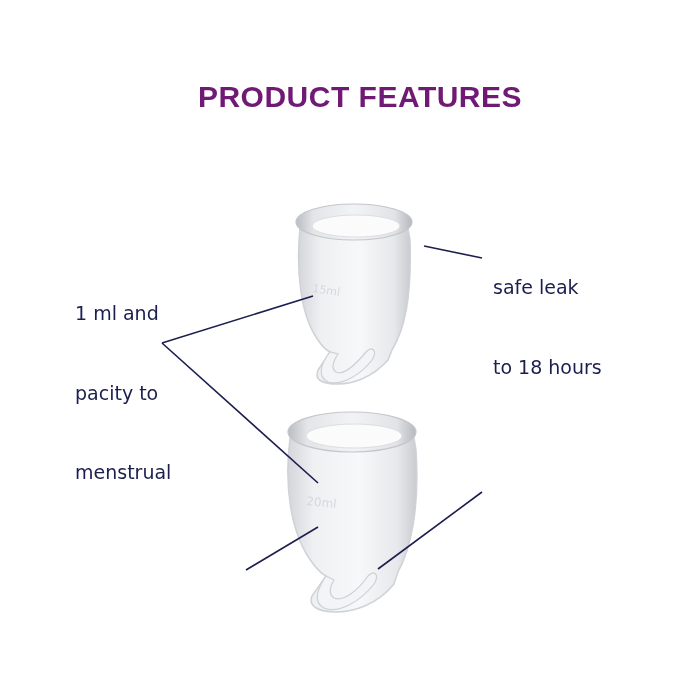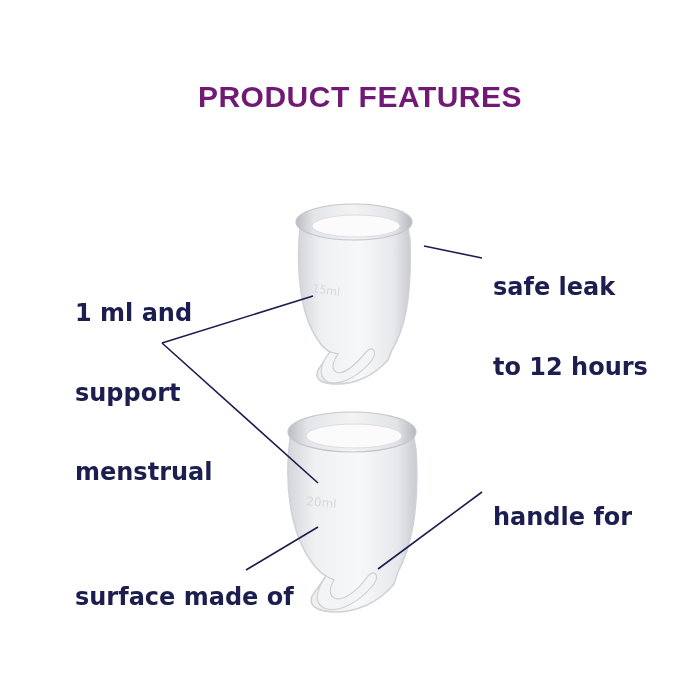"safe leak" .label { font-size: 24px -> 19px; font-weight: 700 -> 400 }
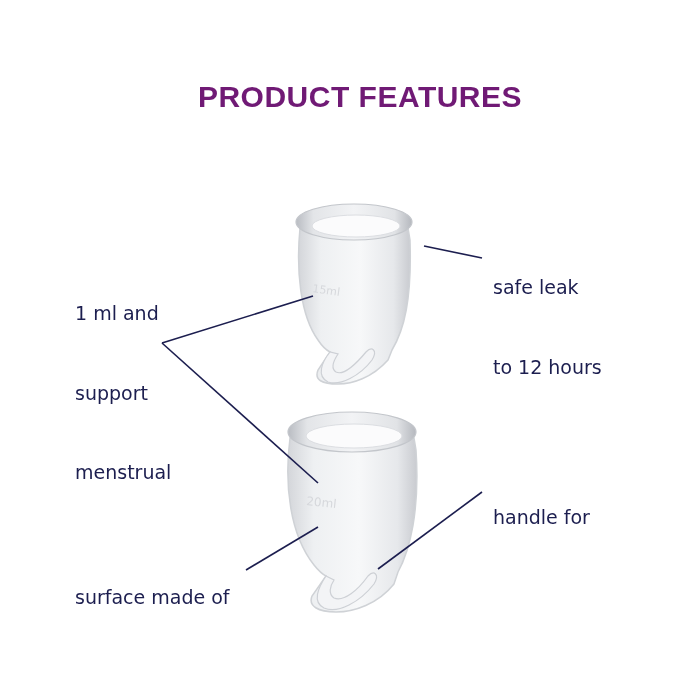"to 12 hours" span.line { text: 12 -> 18 }
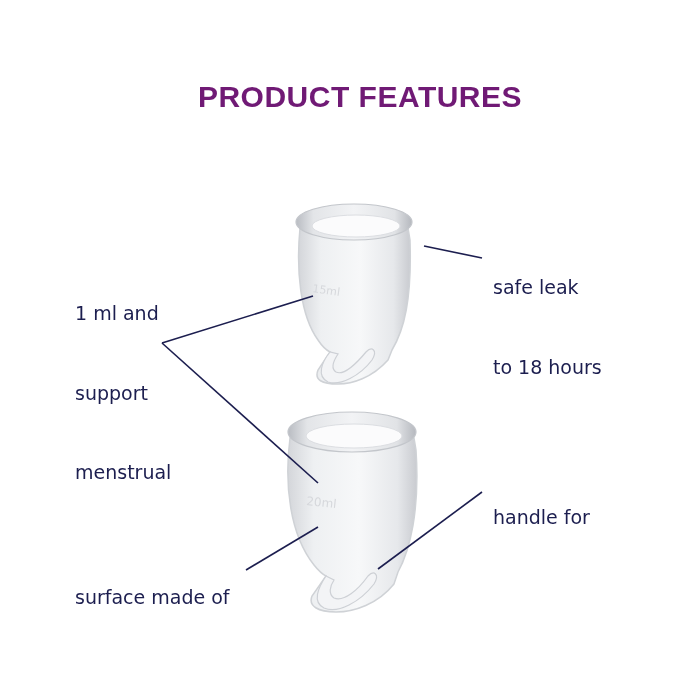"pacity to" span.line { html: none -> <span>pacity to</span> }
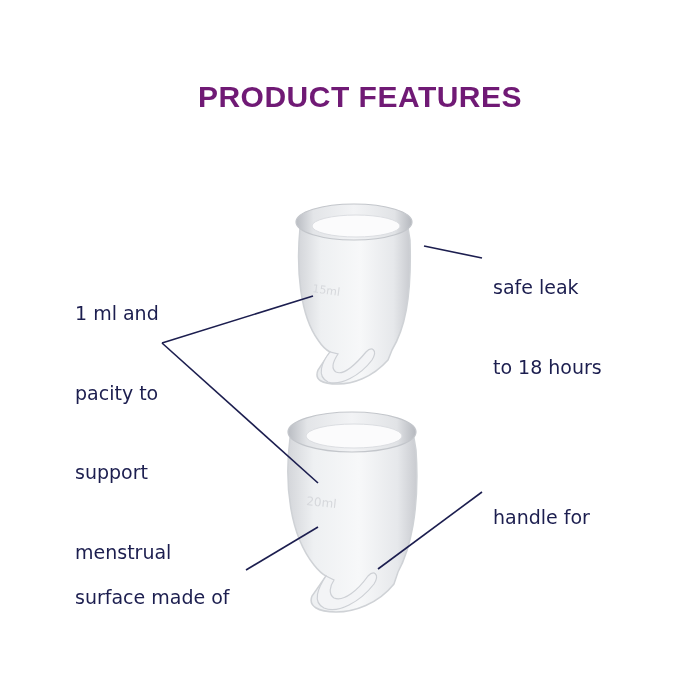"support" span.line { html: <span>support</span> -> none }
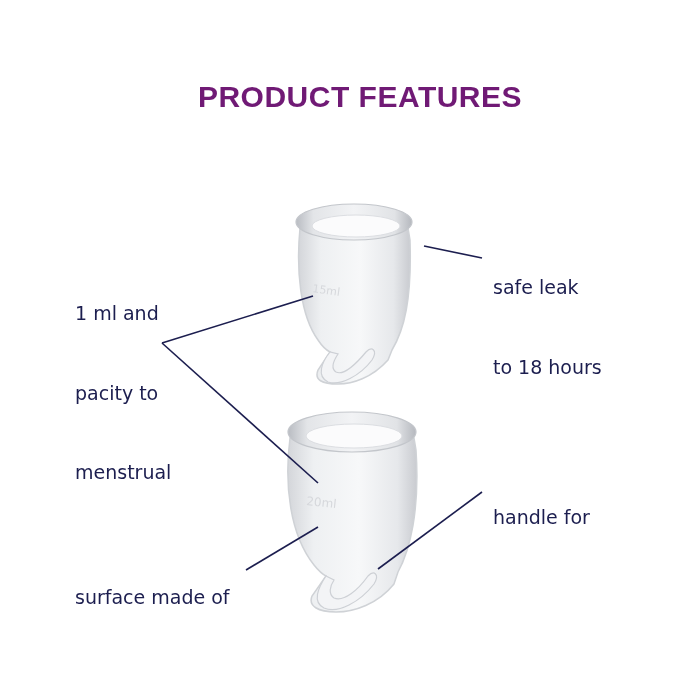"handle for" span.line { html: <span>handle for</span> -> none }
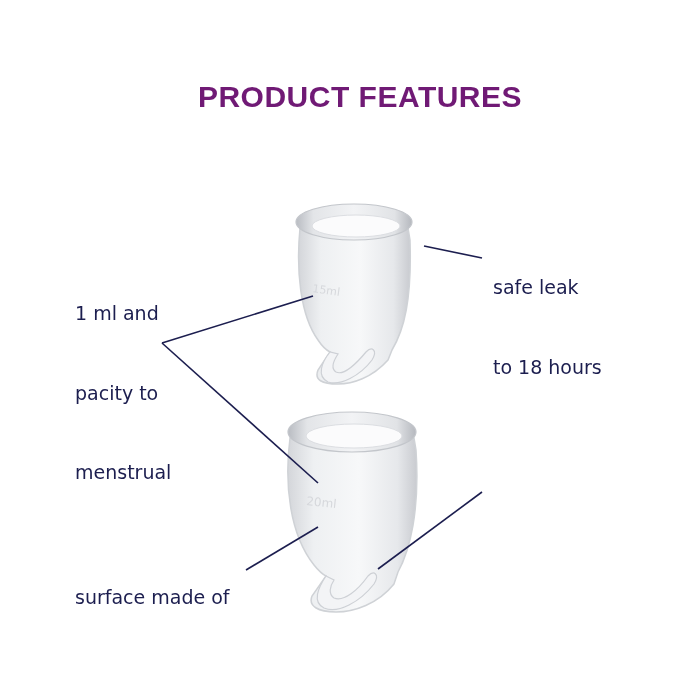"surface made of" span.line { html: <span>surface made of</span> -> none }
